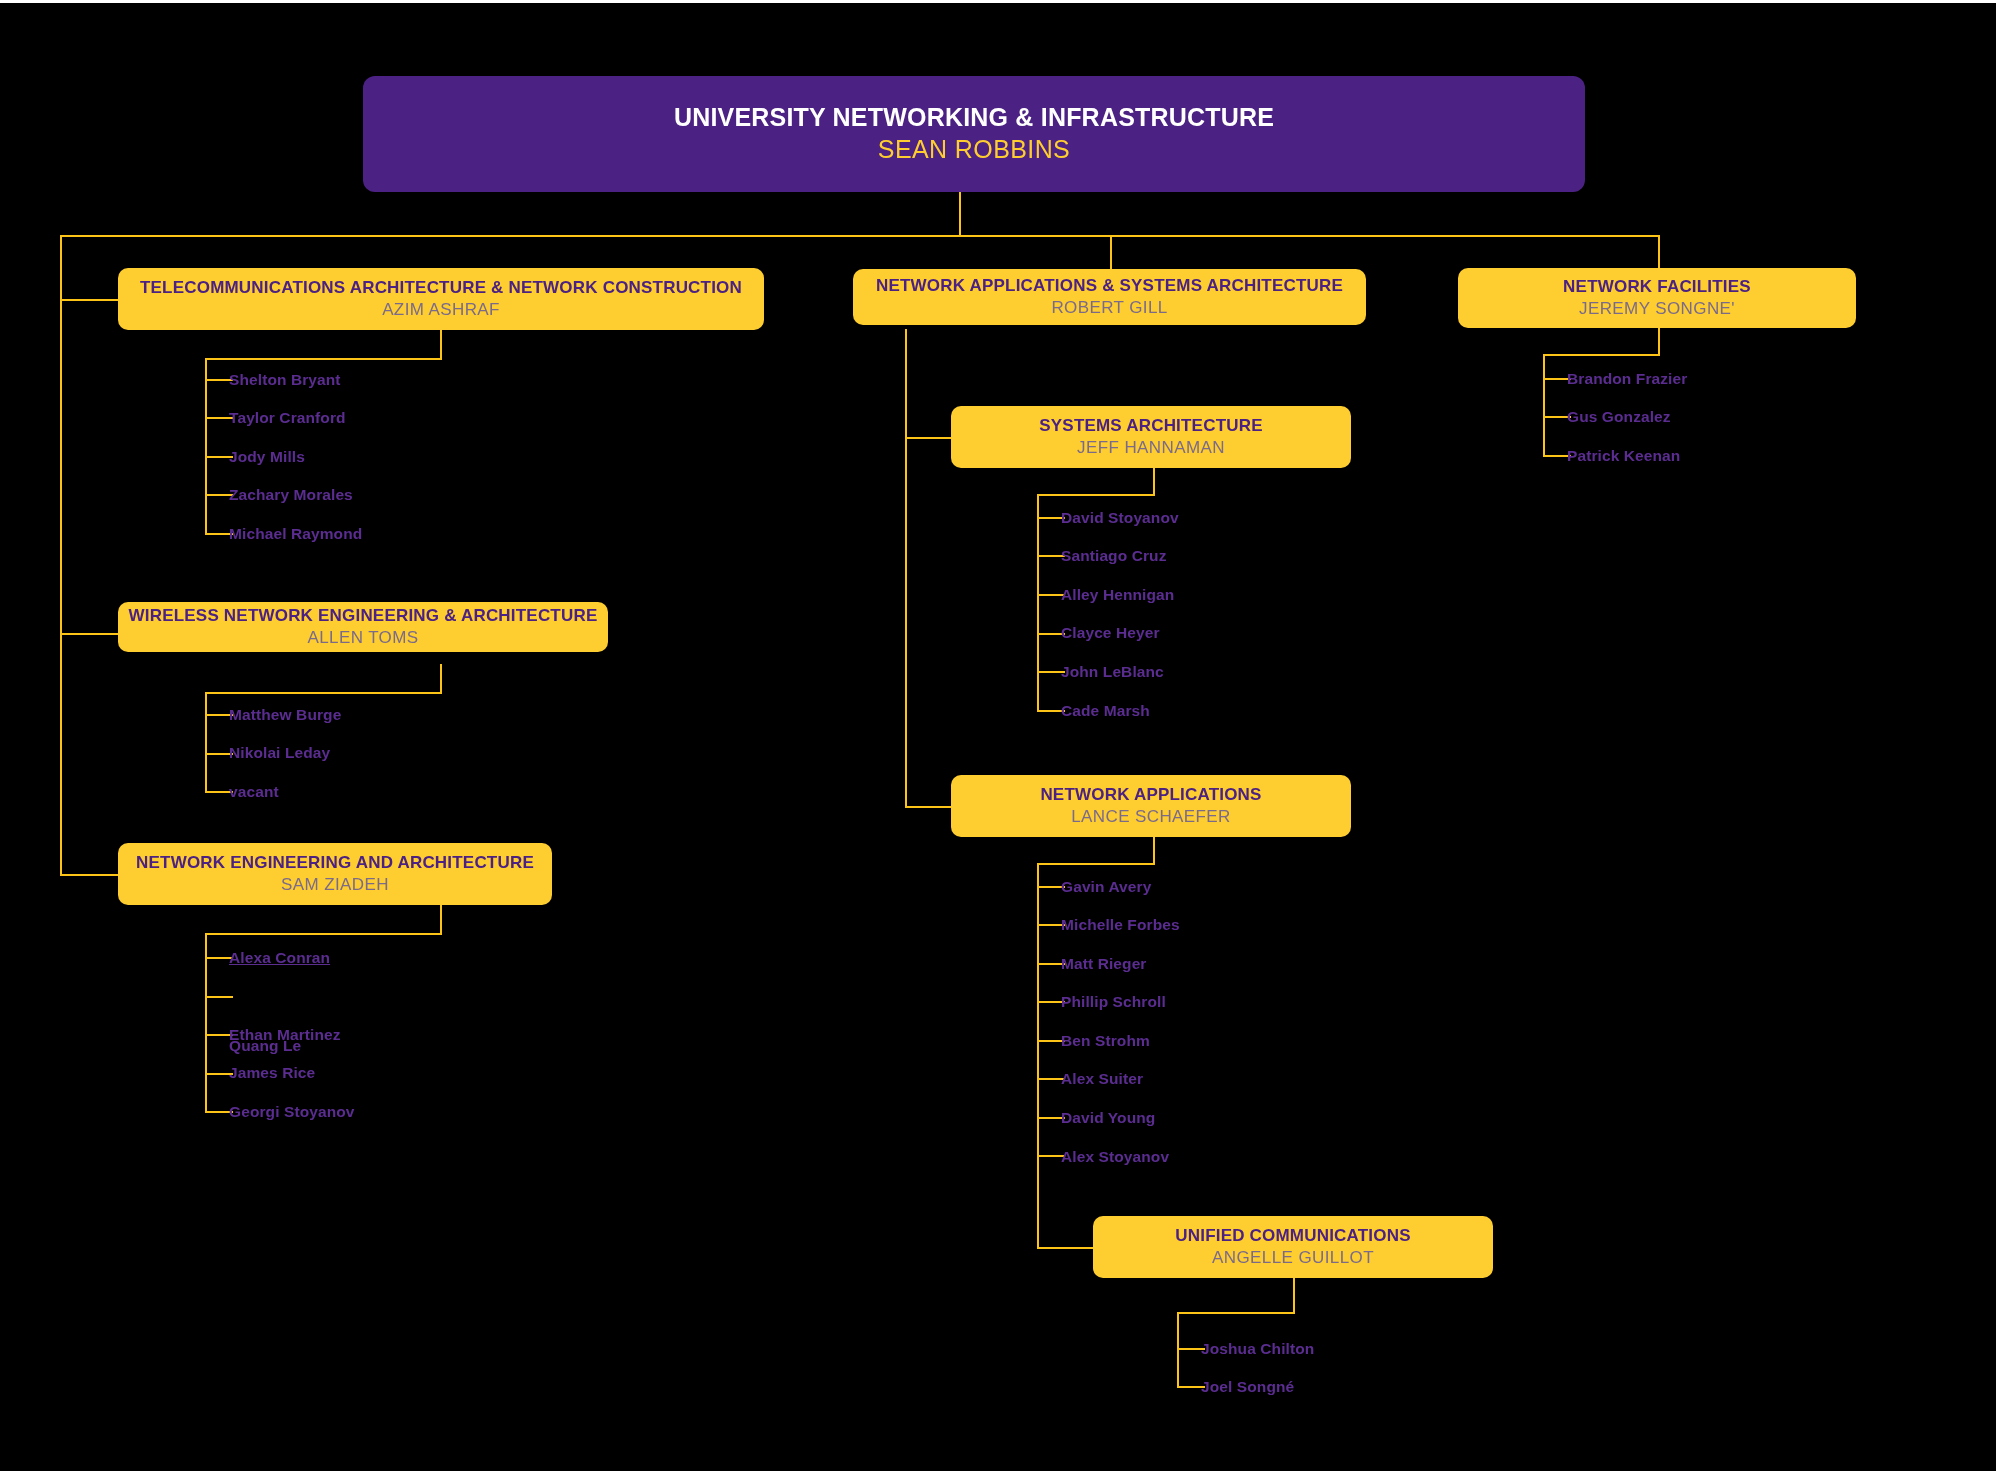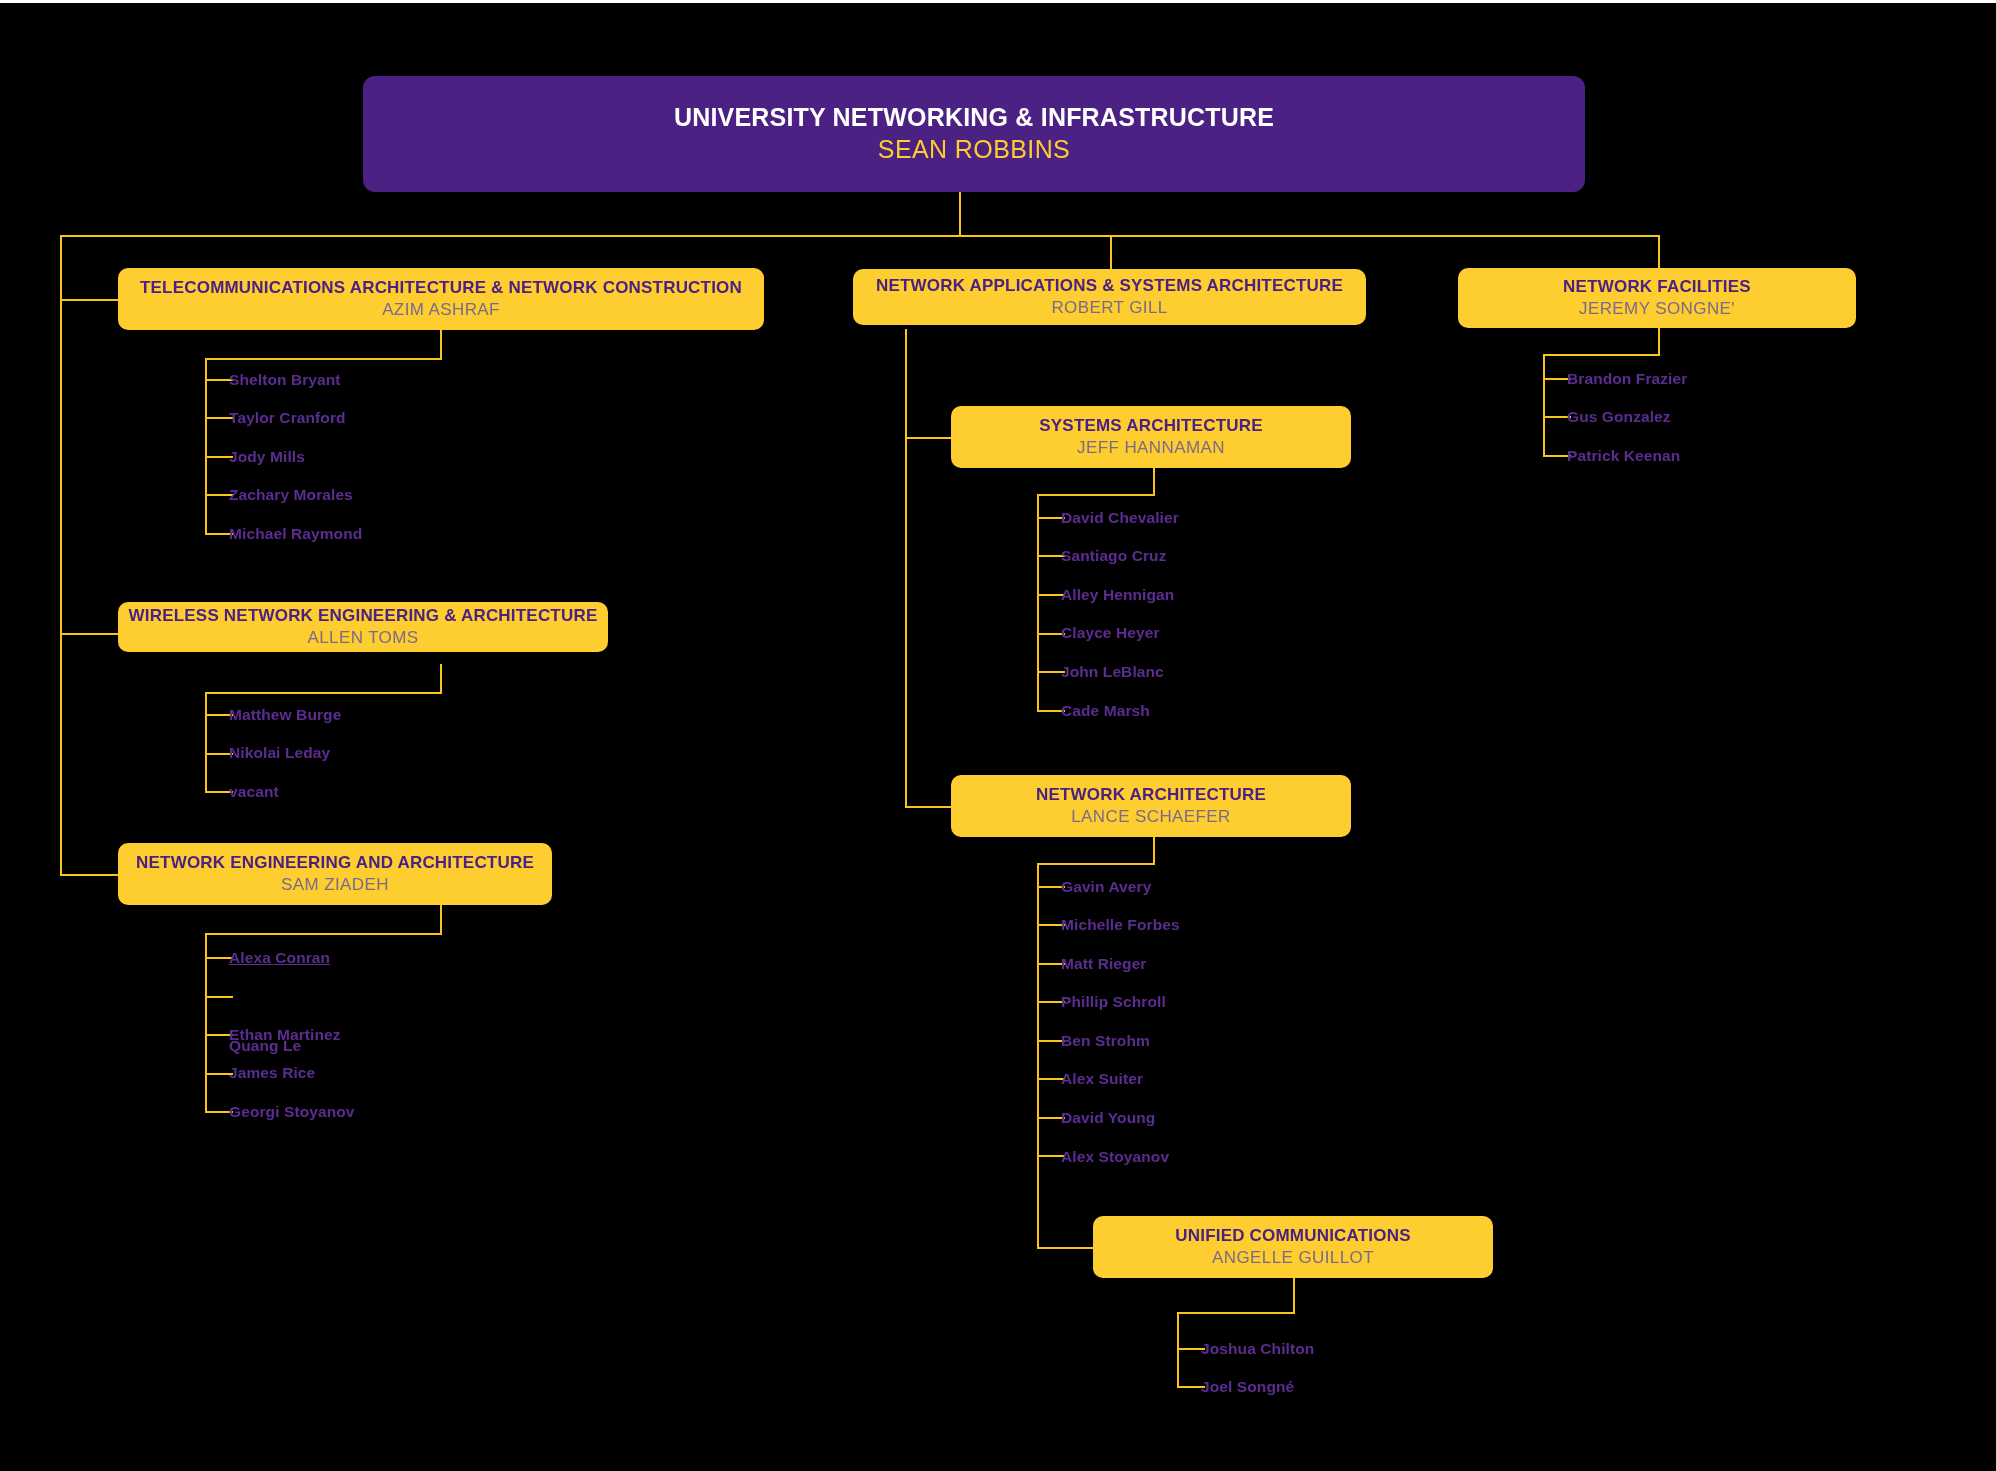"David Chevalier" div.staff { text: Chevalier -> Stoyanov }
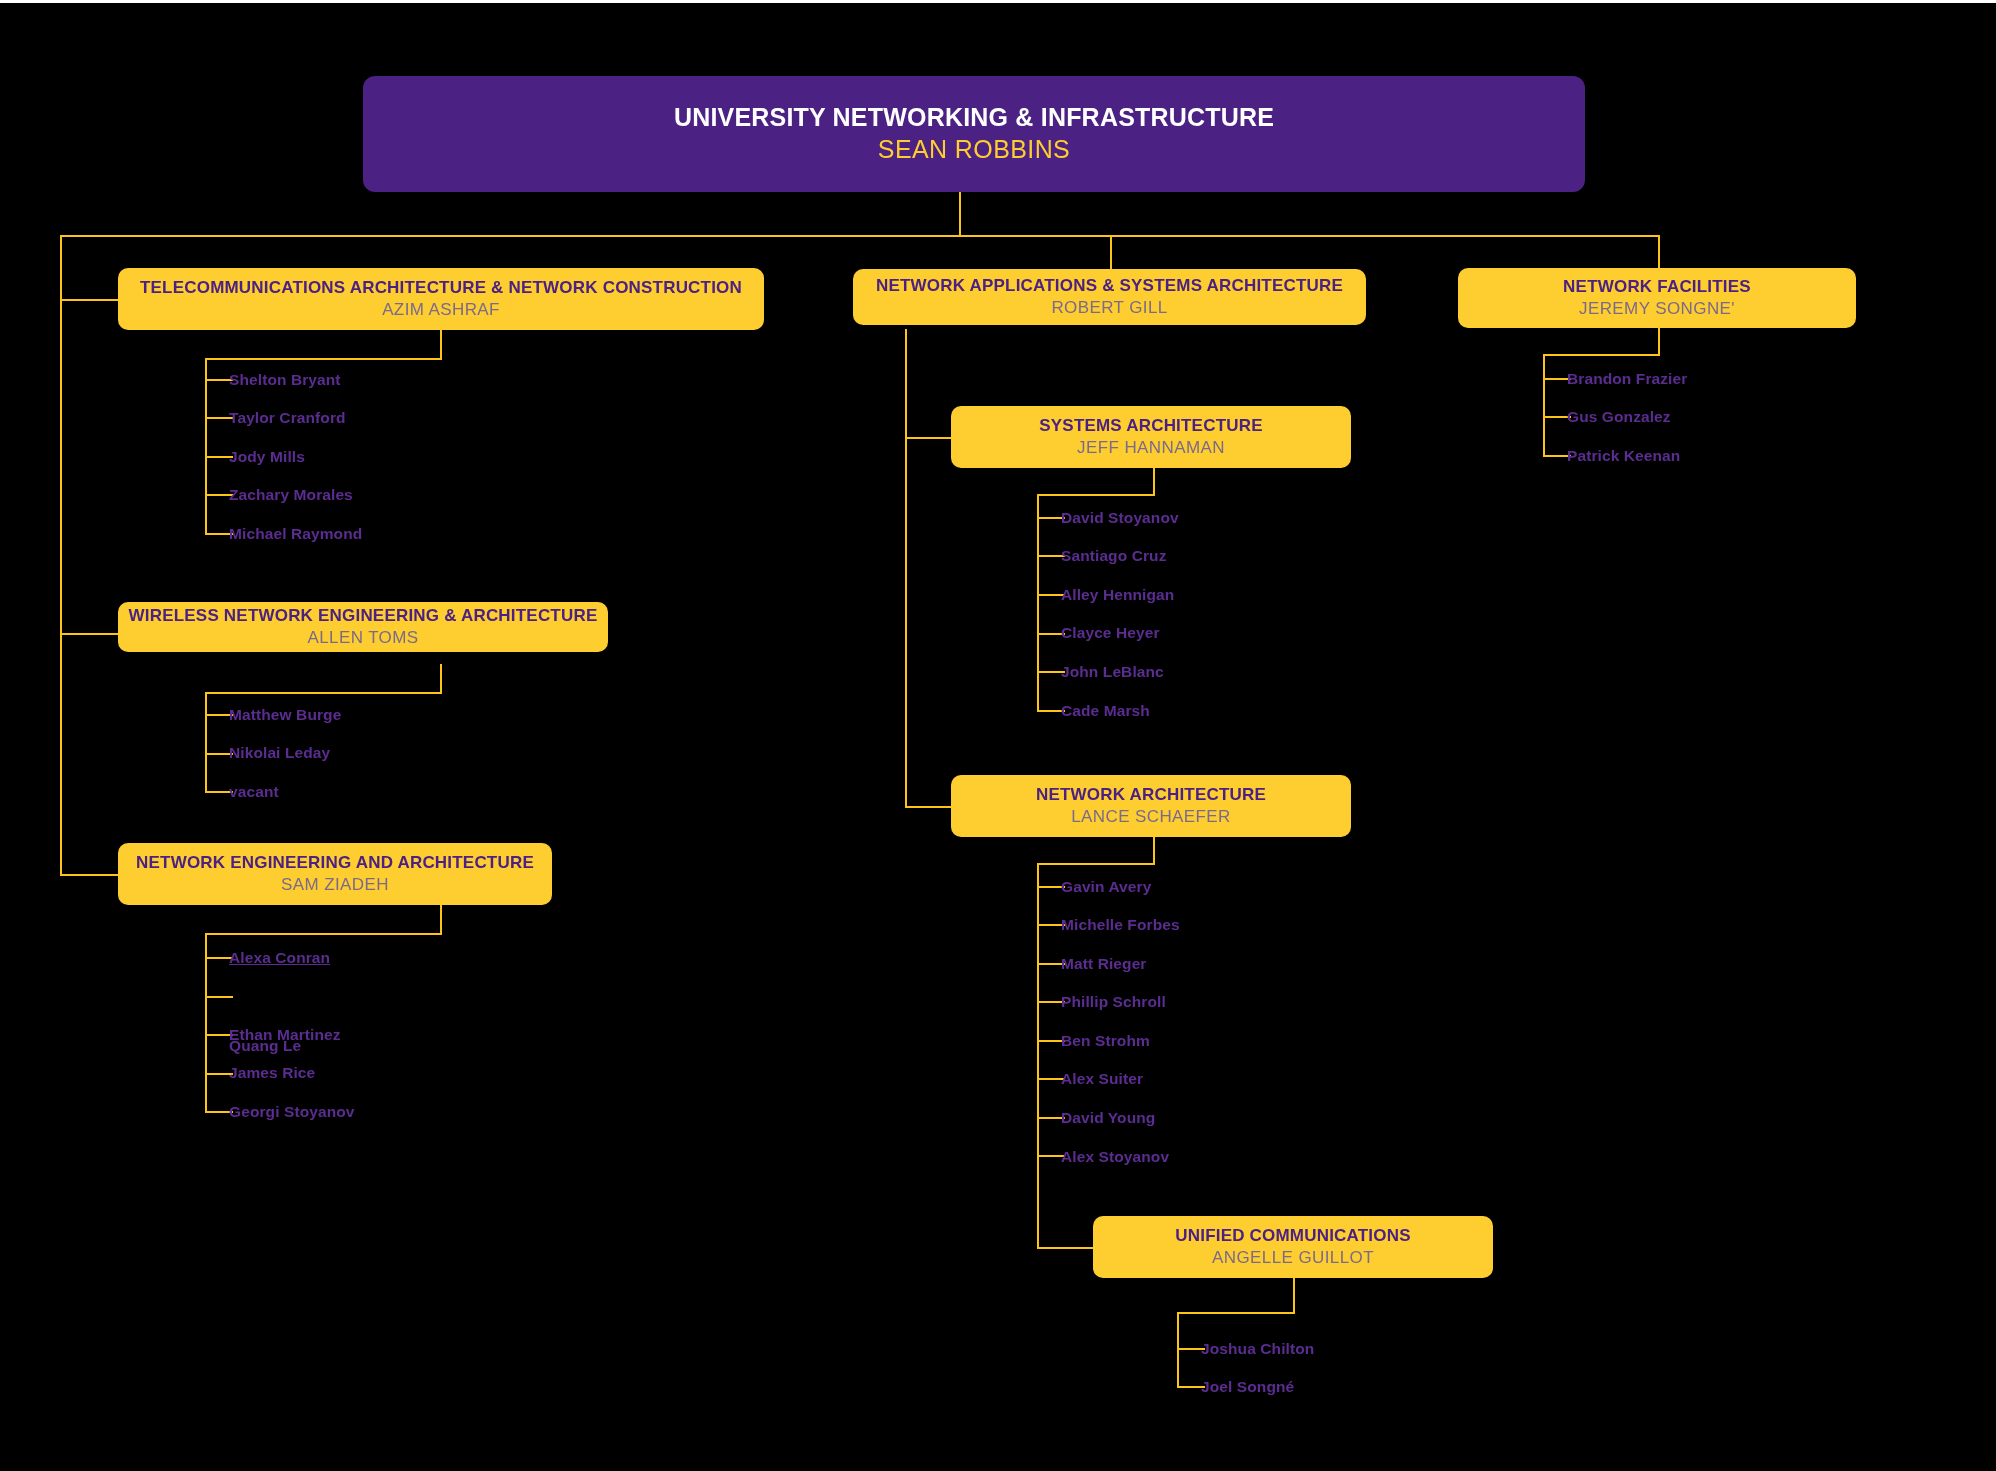"NETWORK ARCHITECTURE" div.ttl { text: ARCHITECTURE -> APPLICATIONS }
